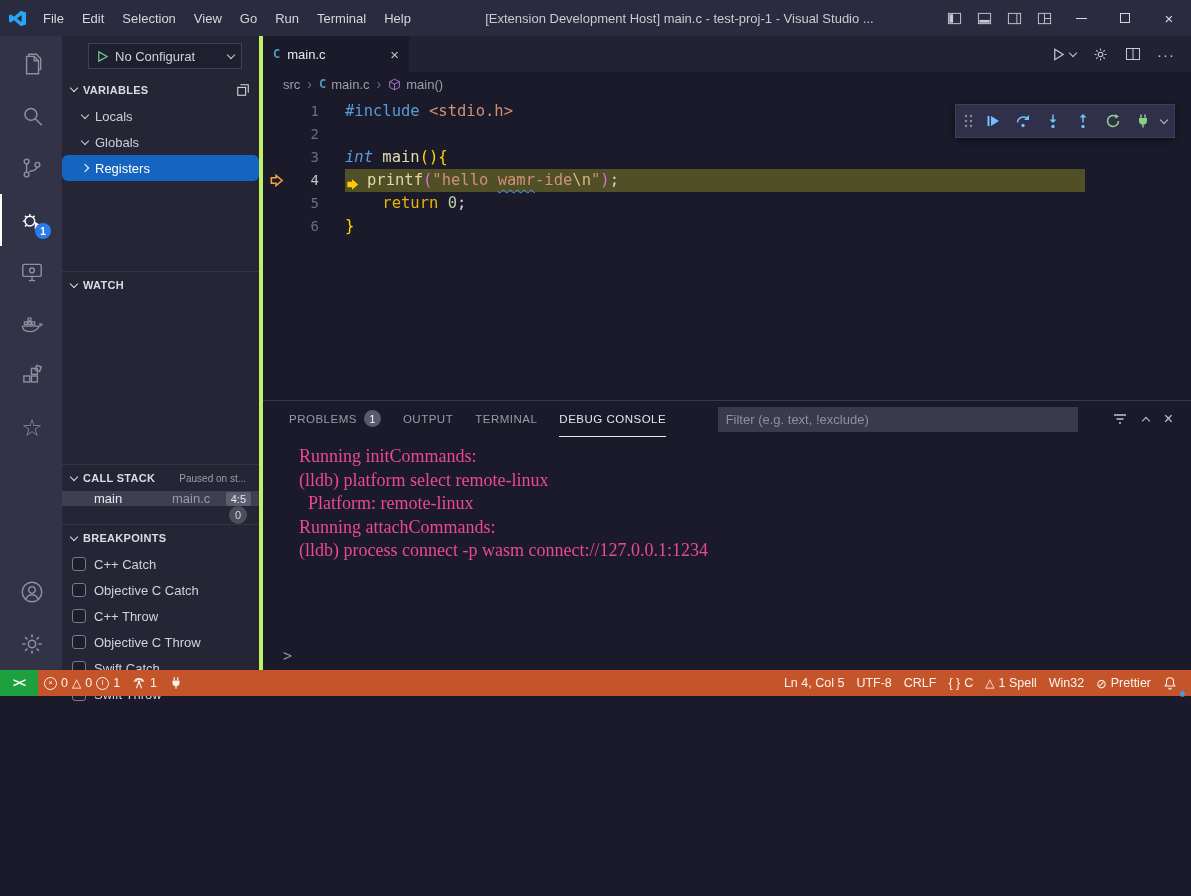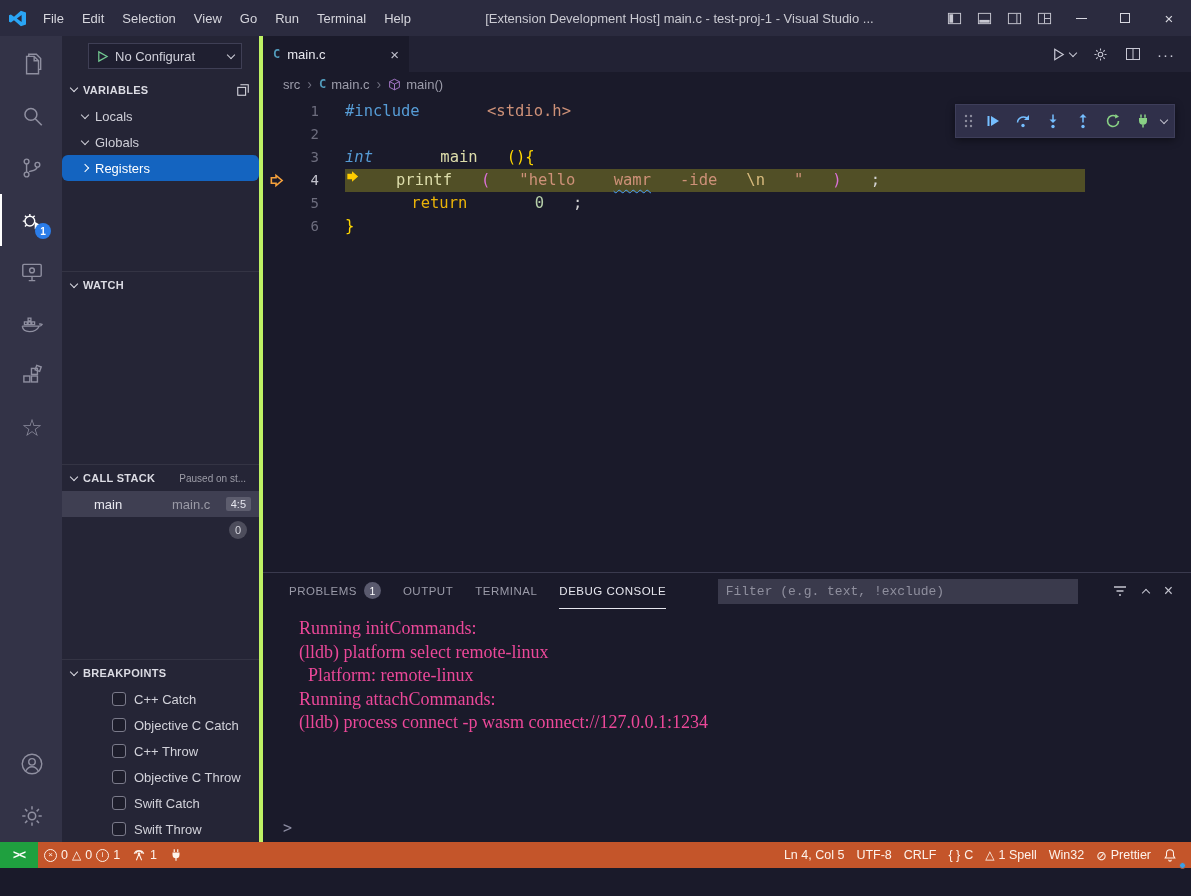"File" .window { height: 868px -> 696px }
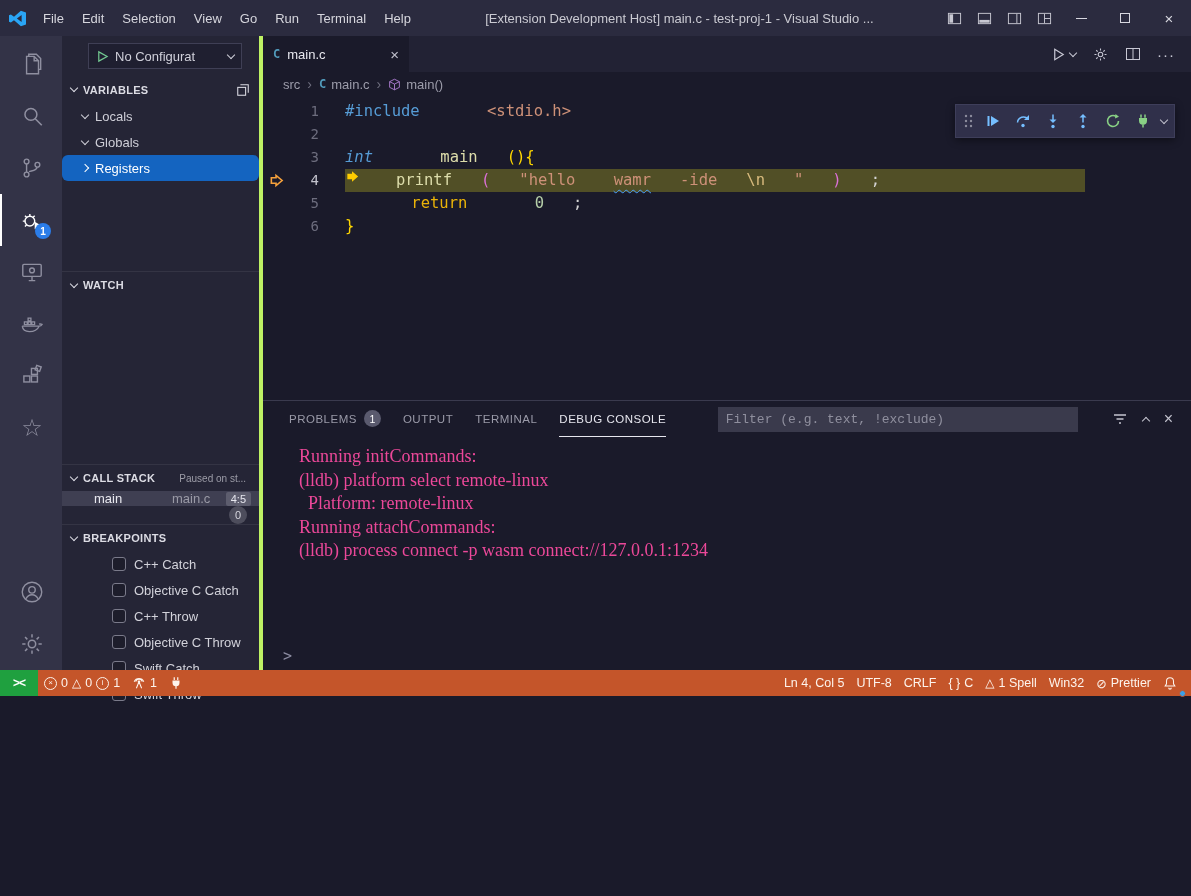"#include" .codetext { align-items: flex-start -> flex-end; gap: 29px -> none }
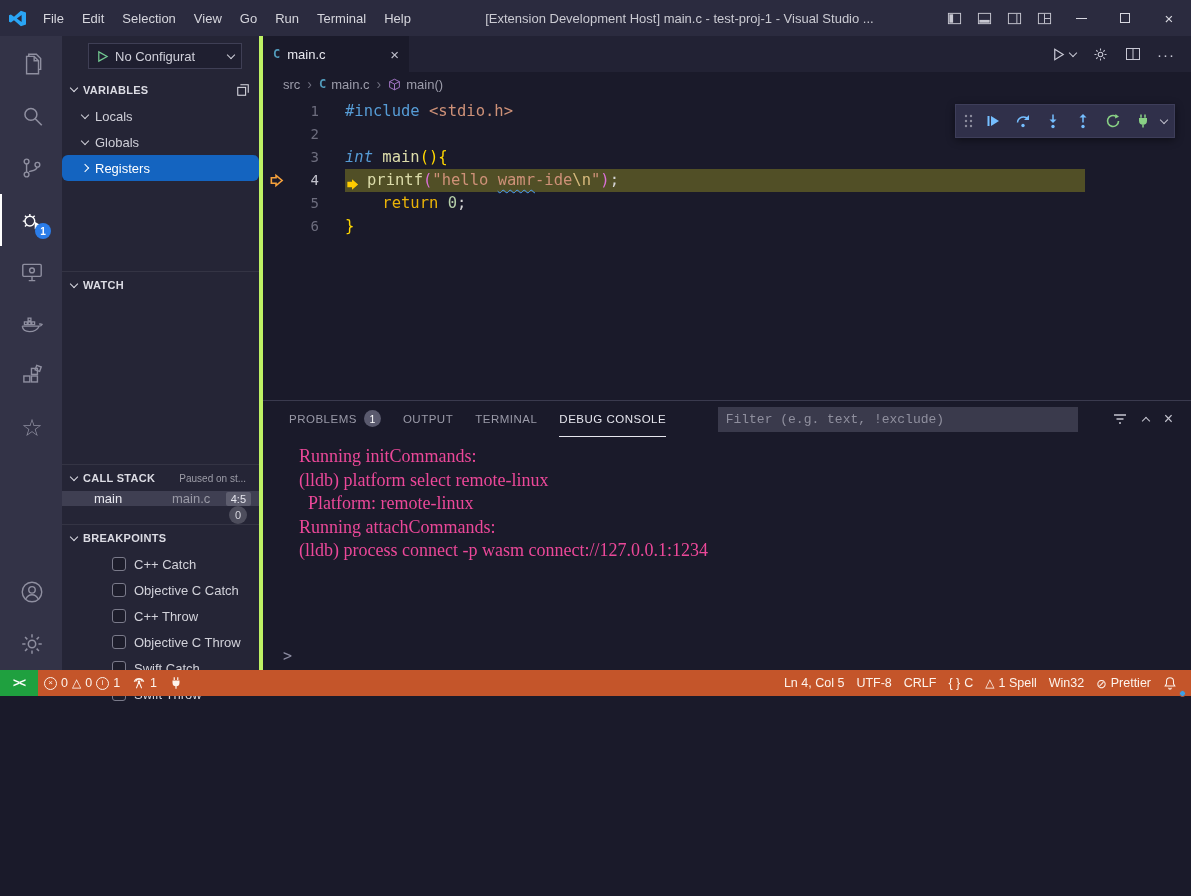"Filter (e.g. text, !exclude)" .filter-input { font-family: Liberation Mono, monospace -> Liberation Sans, sans-serif }
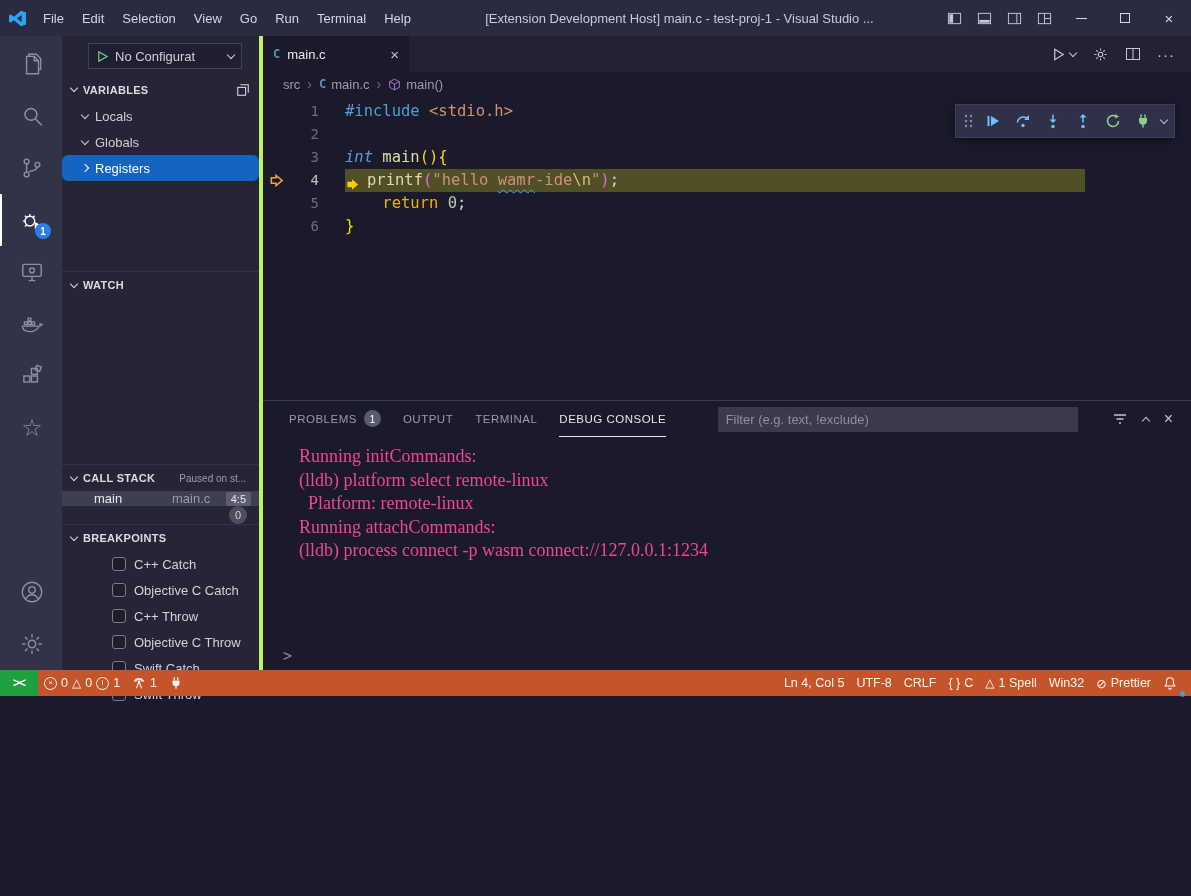"C++ Catch" .bp-list { padding-left: 40px -> none }
